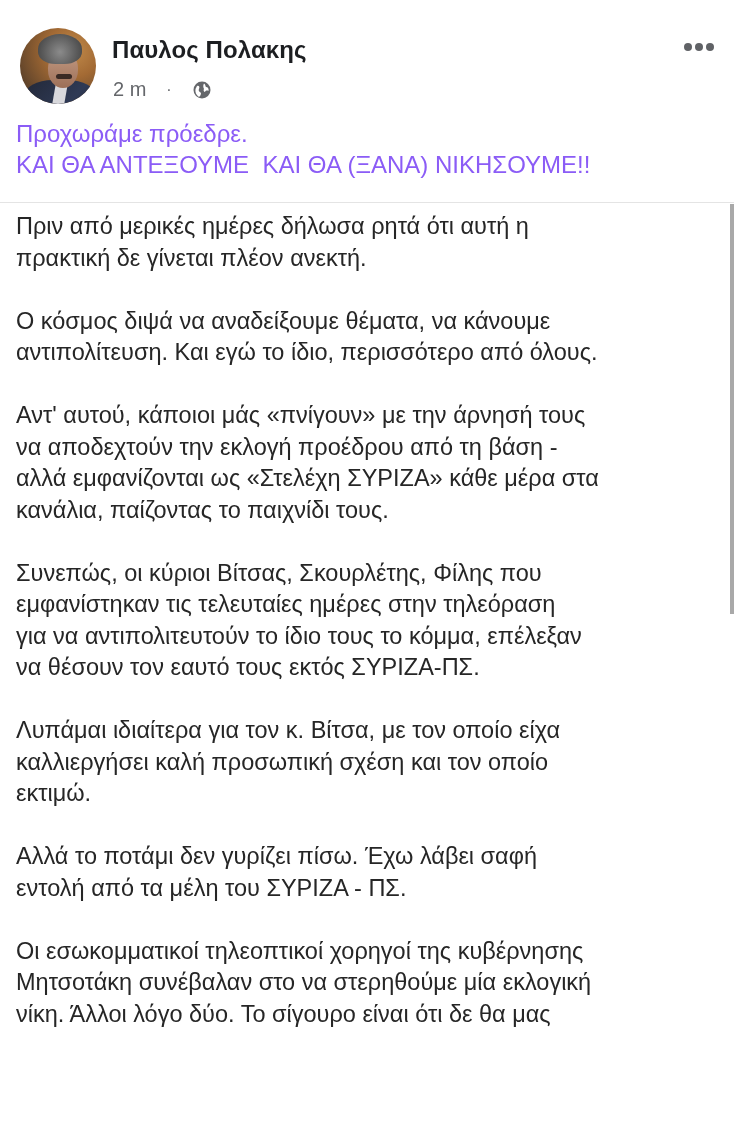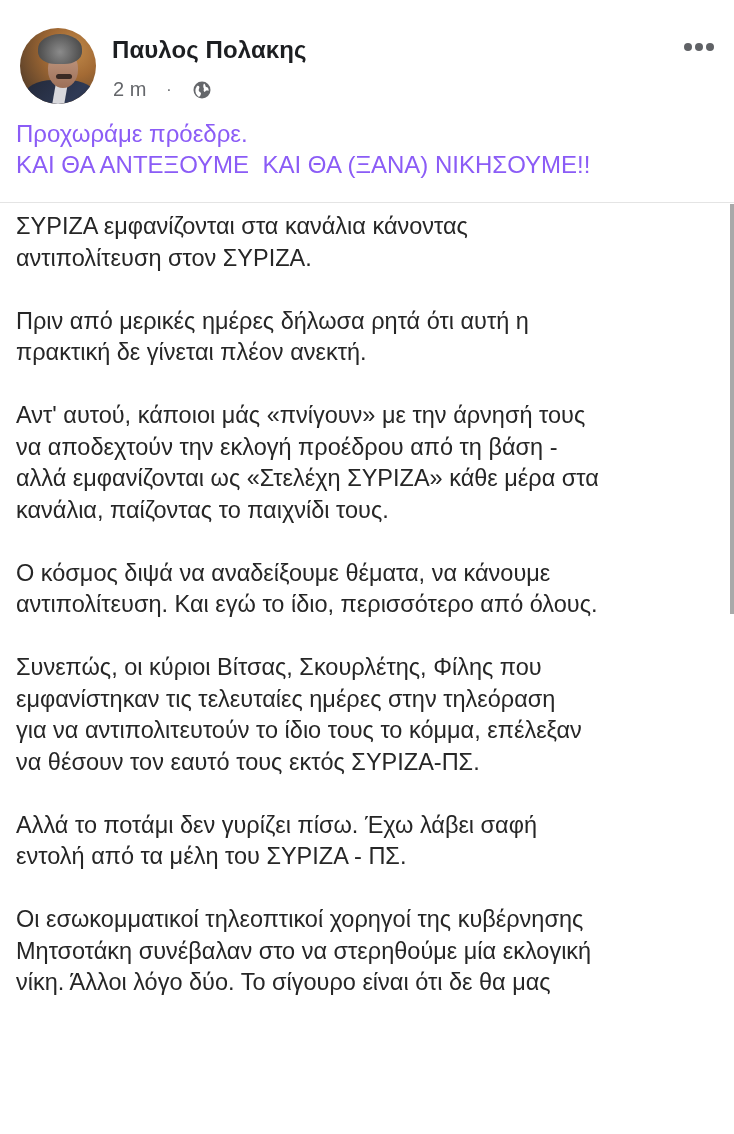"ΣΥΡΙΖΑ εμφανίζονται στα κανάλια κάνοντας" p { html: <p>ΣΥΡΙΖΑ εμφανίζονται στα κανάλια κάνοντας αντιπολίτευση στον ΣΥΡΙΖΑ.</p> -> none }
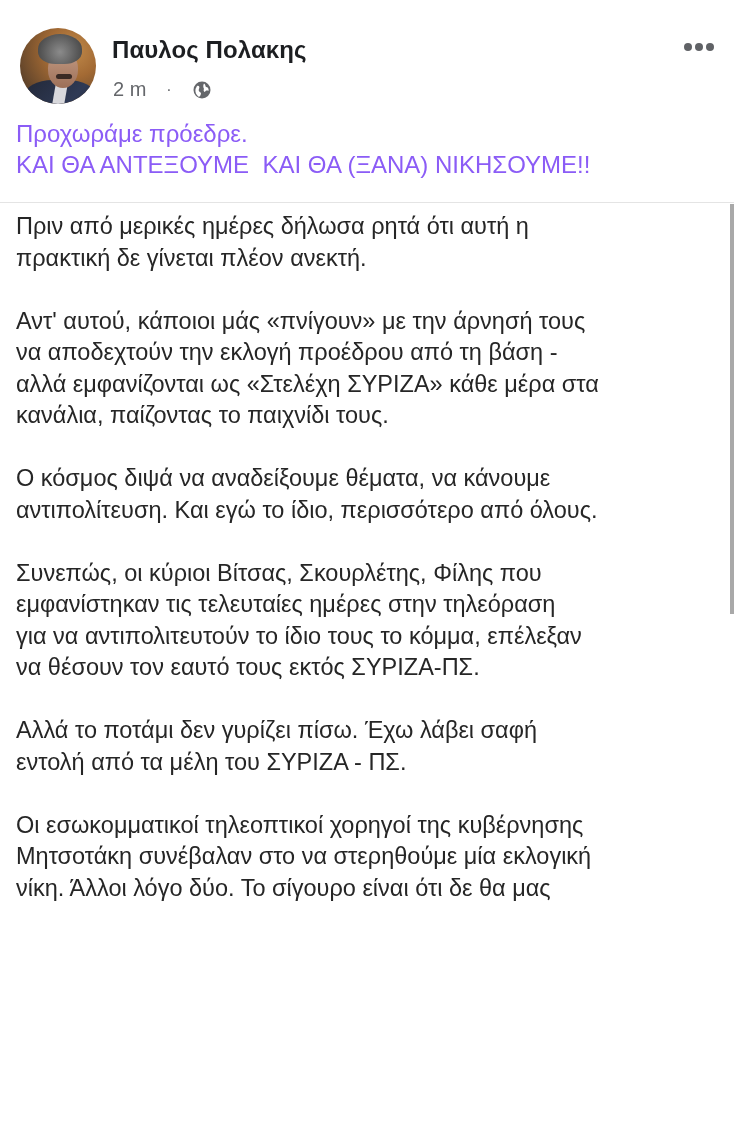"Αντ' αυτού, κάποιοι μάς «πνίγουν»" p { order: before "Ο κόσμος διψά να αναδείξουμε" -> after "Ο κόσμος διψά να αναδείξουμε" }
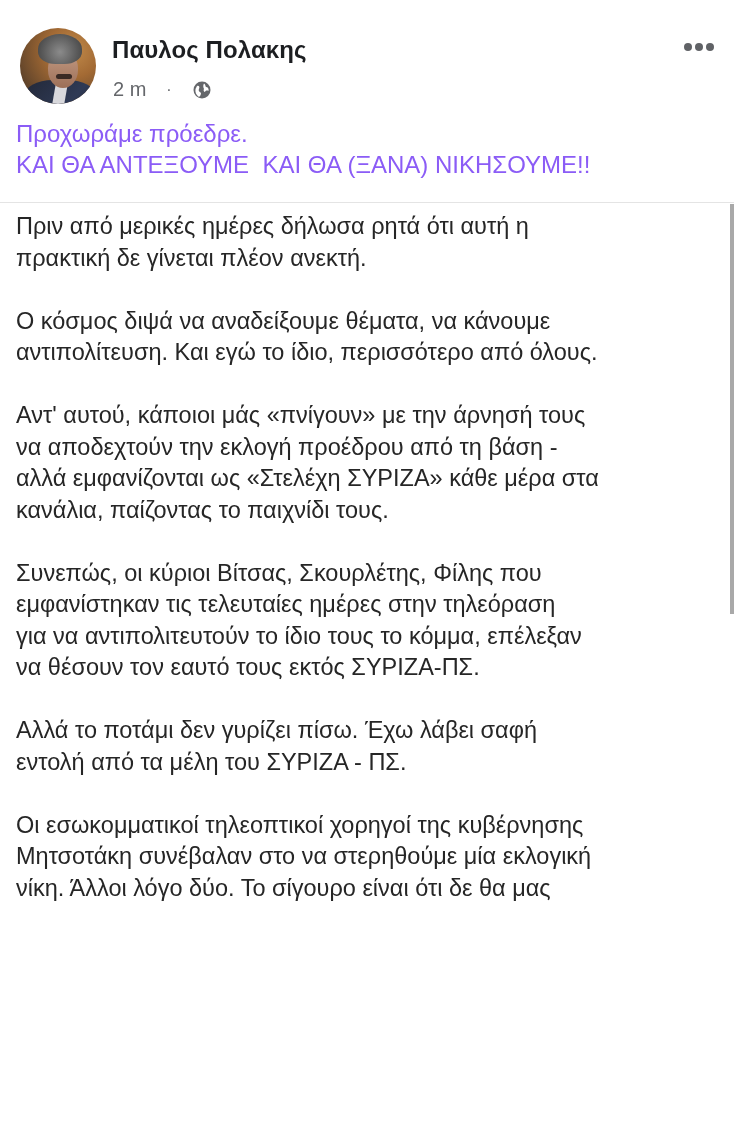"Λυπάμαι ιδιαίτερα για τον κ." p { html: none -> <p>Λυπάμαι ιδιαίτερα για τον κ. Βίτσα, με τον οποίο είχα καλλιεργήσει καλή προσωπική σχέση και τον οποίο εκτιμώ.</p> }
